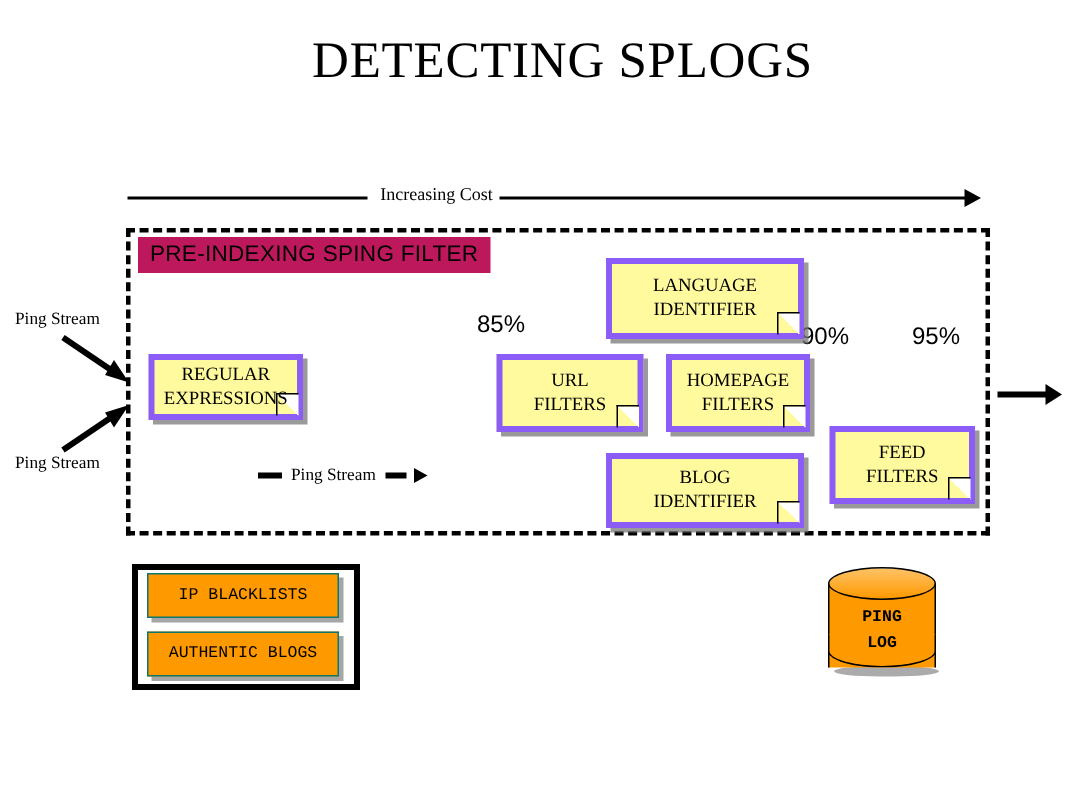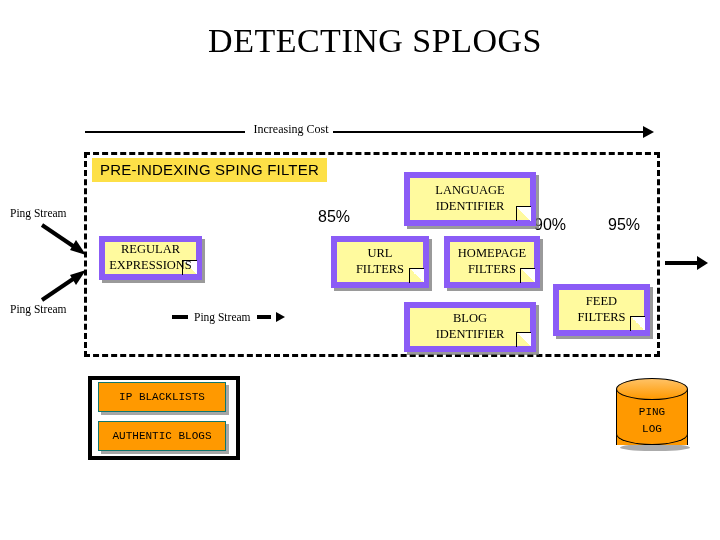"PRE-INDEXING SPING FILTER" #green-header { background: #fde047 -> #be185d }
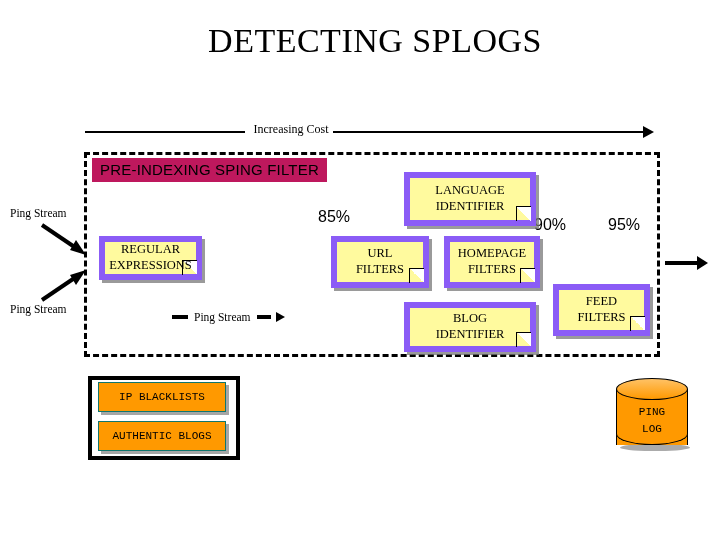"LANGUAGE" .note { border: 6px solid #8b5cf6 -> 4px solid #8b5cf6 }
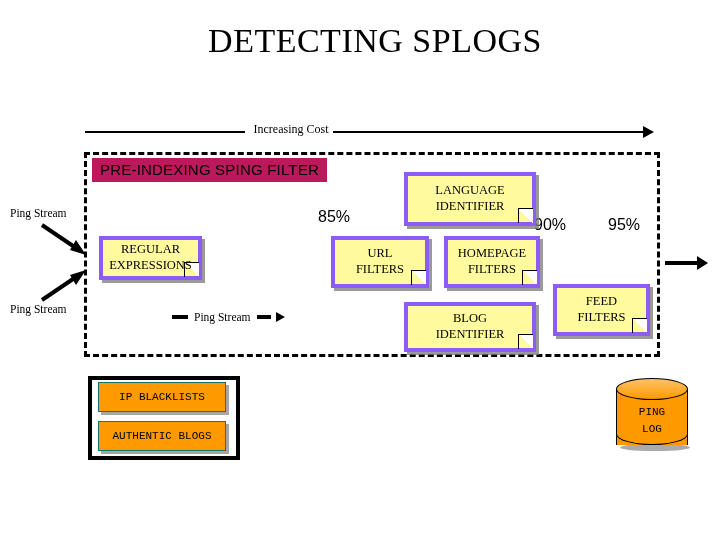"PING" #ping-log-cylinder { font-weight: none -> bold; left: 616px -> 552px }
